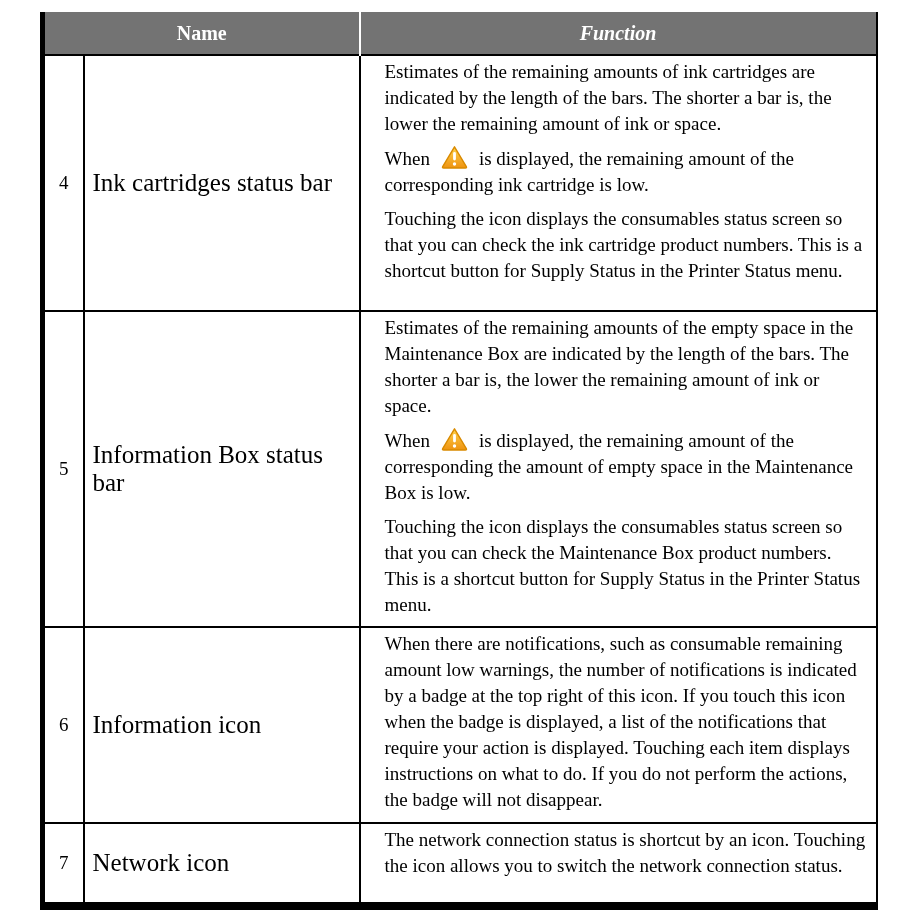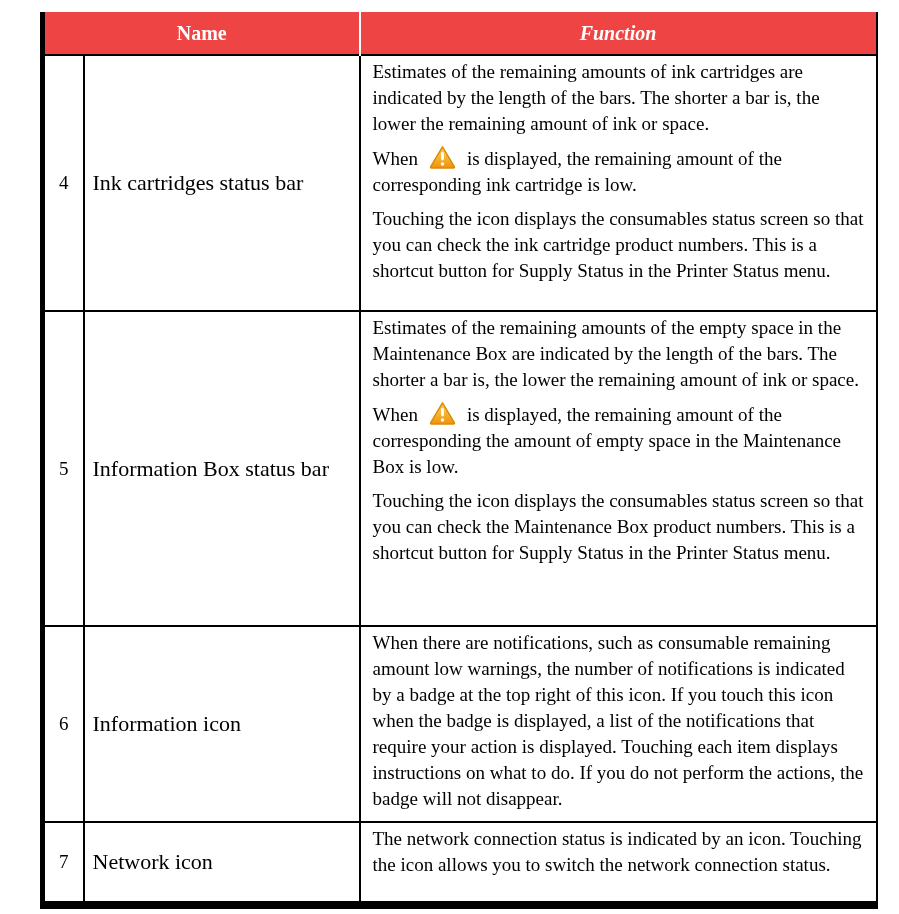"Name" thead th { background: #ef4444 -> #737373 }
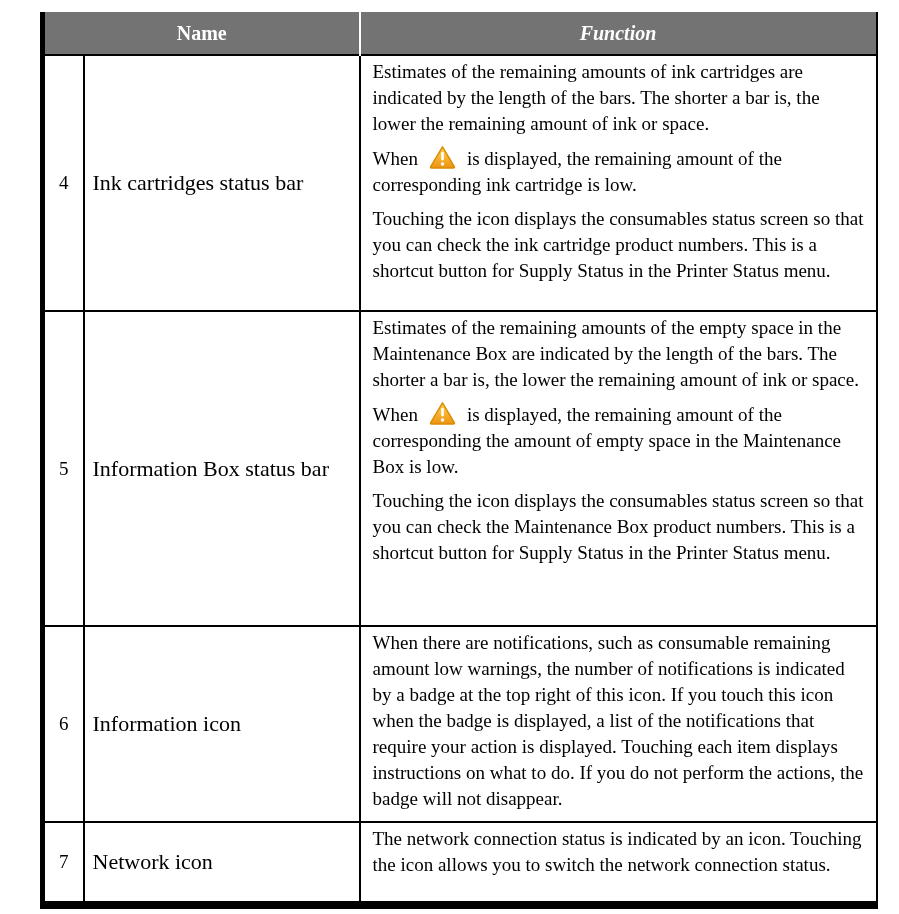"Estimates of the remaining amounts" td.cell-func { padding: 3px 8px 0 12px -> 3px 8px 0 24px }
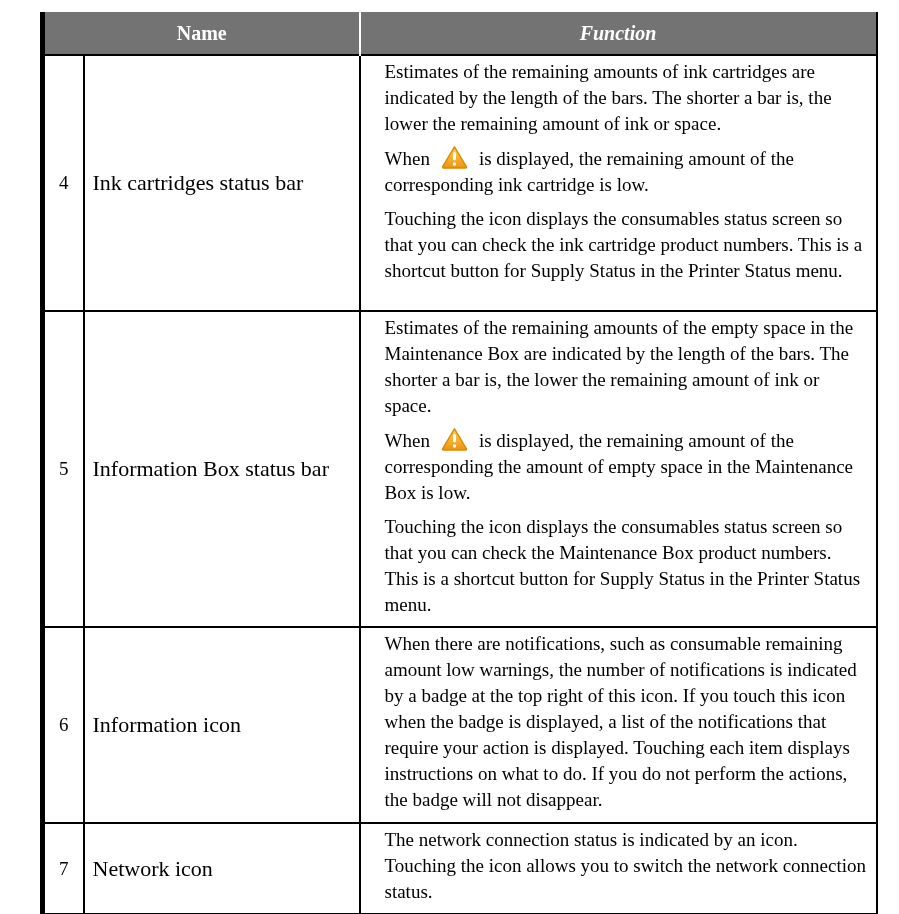"Ink cartridges status bar" td.cell-name { font-size: 22px -> 25px }
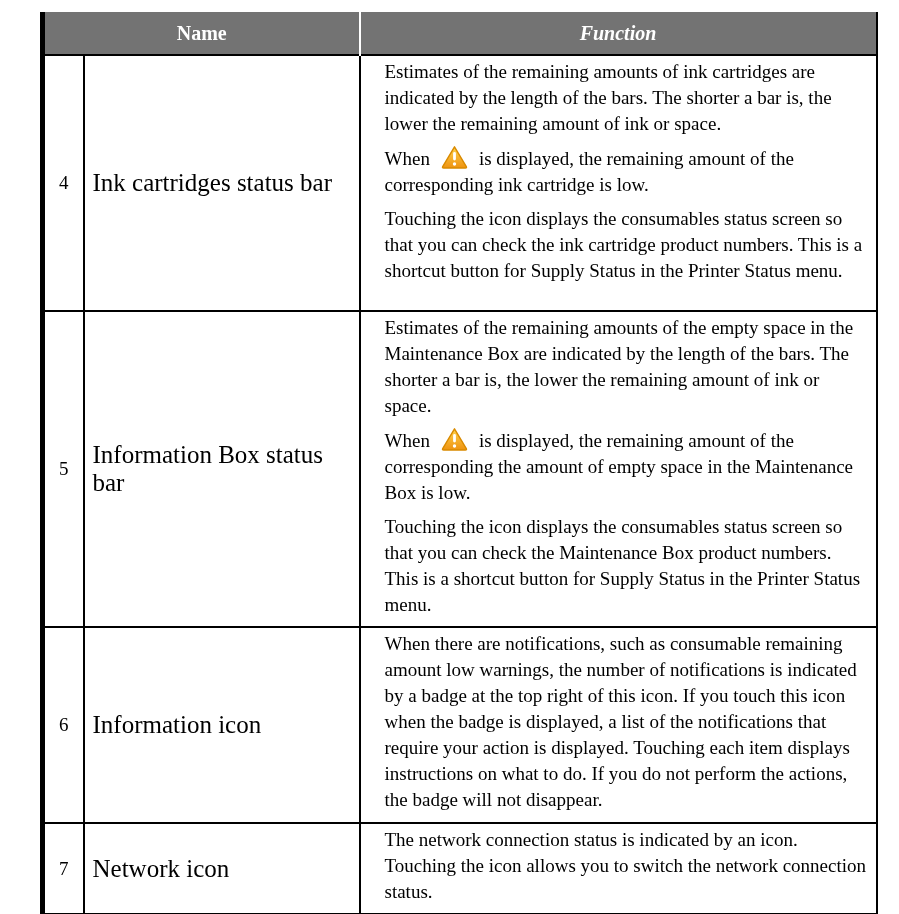"The network connection status is" p { text: indicated -> shortcut }
